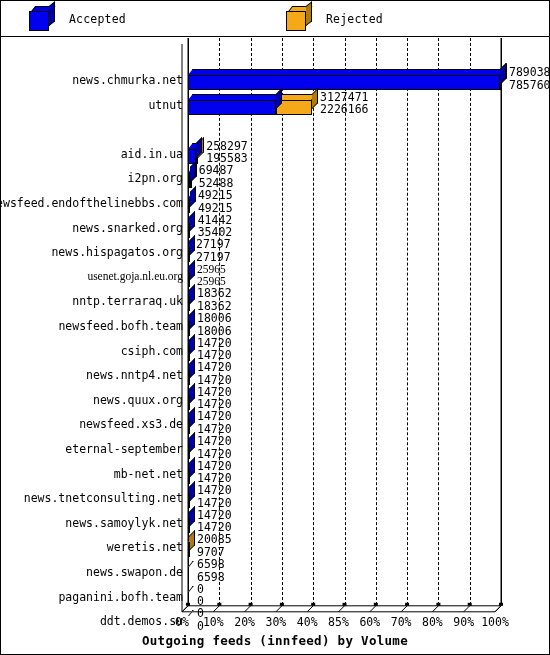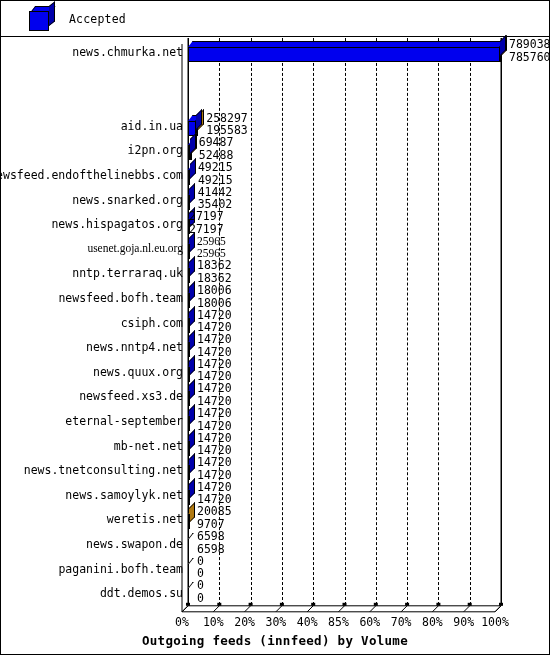"Rejected" div.legend-entry { html: none -> <div> <span> <span></span> <span></span> <span></span> </span> <span>Rejected</span> </div> }
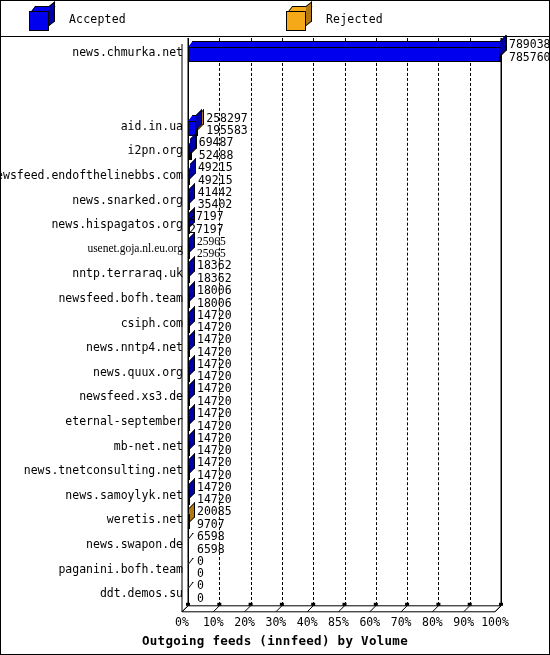"news.chmurka.net" .row { margin-top: none -> 28px }
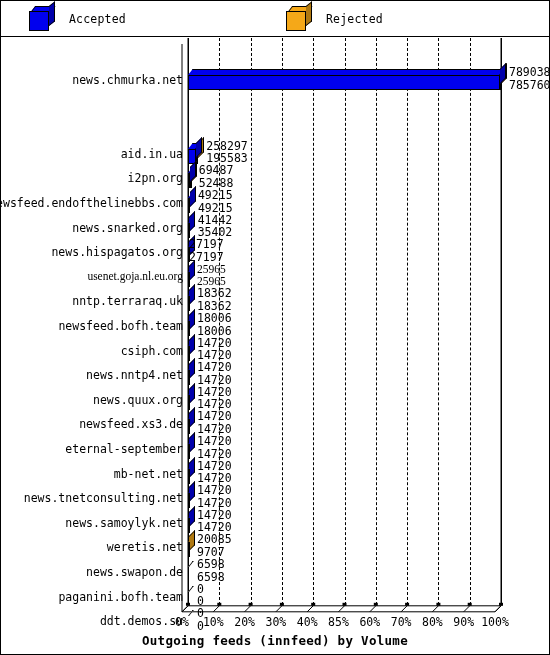"utnut" div.row { html: none -> <div> <div>utnut</div> <div> <div> <span></span> <span></span> <span></span> </div> <div> <span></span> <span></span> <span></span> </div> <div> <span>3127471</span> <span>2226166</span> </div> </div> </div> }
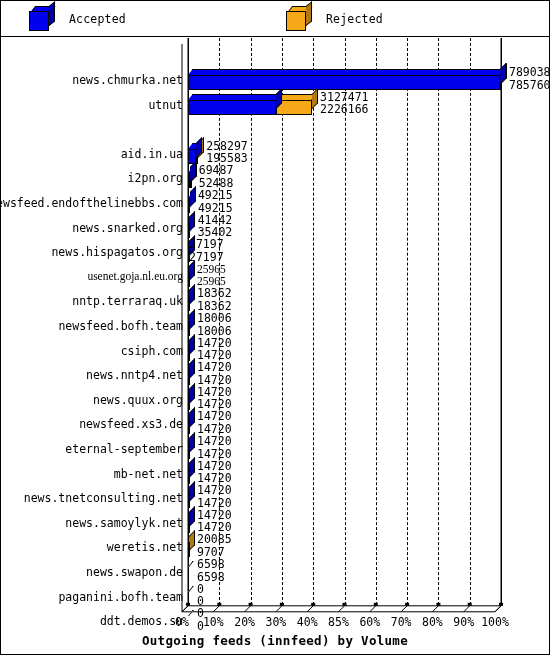"27197" div.val-labels { left: 1px -> 8px }
